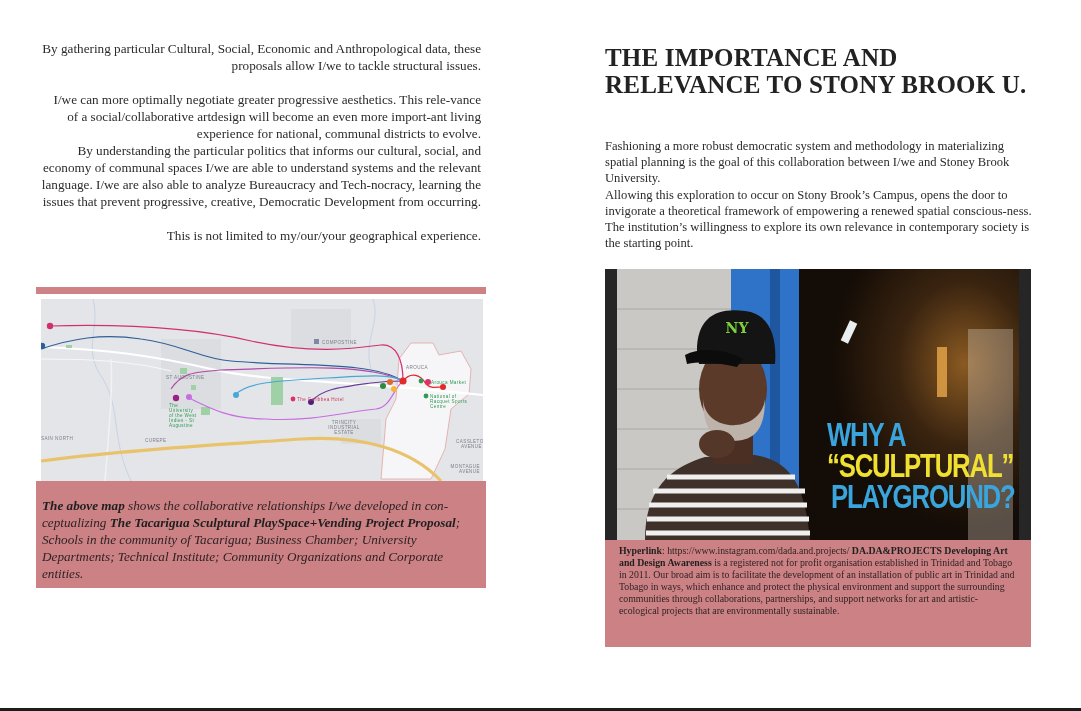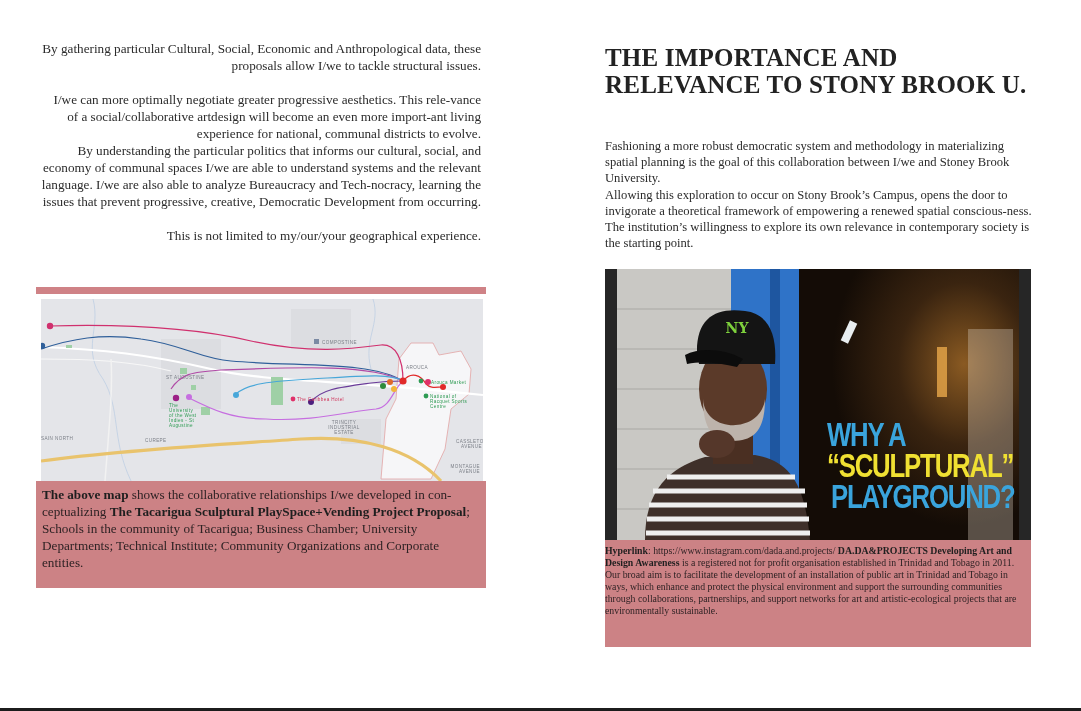"The above map shows the" #map-caption { font-style: none -> italic; padding: 5px 6px -> 16px 6px }
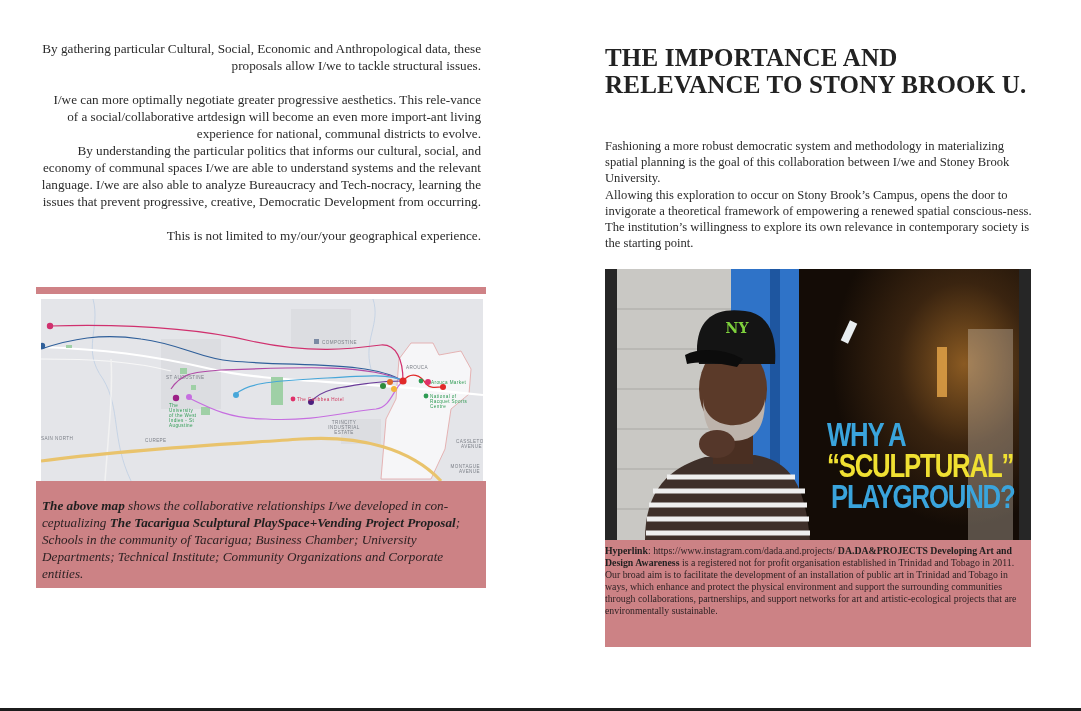"Hyperlink:" #photo-caption { padding: 5px 0 -> 5px 14px }
